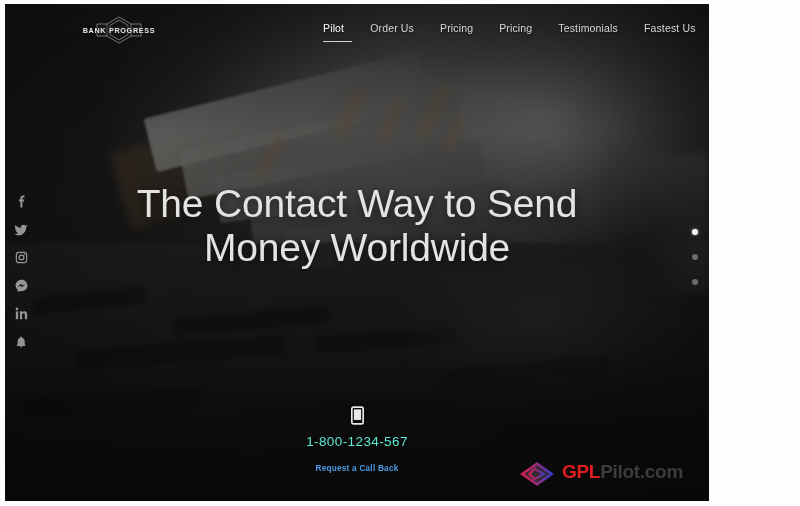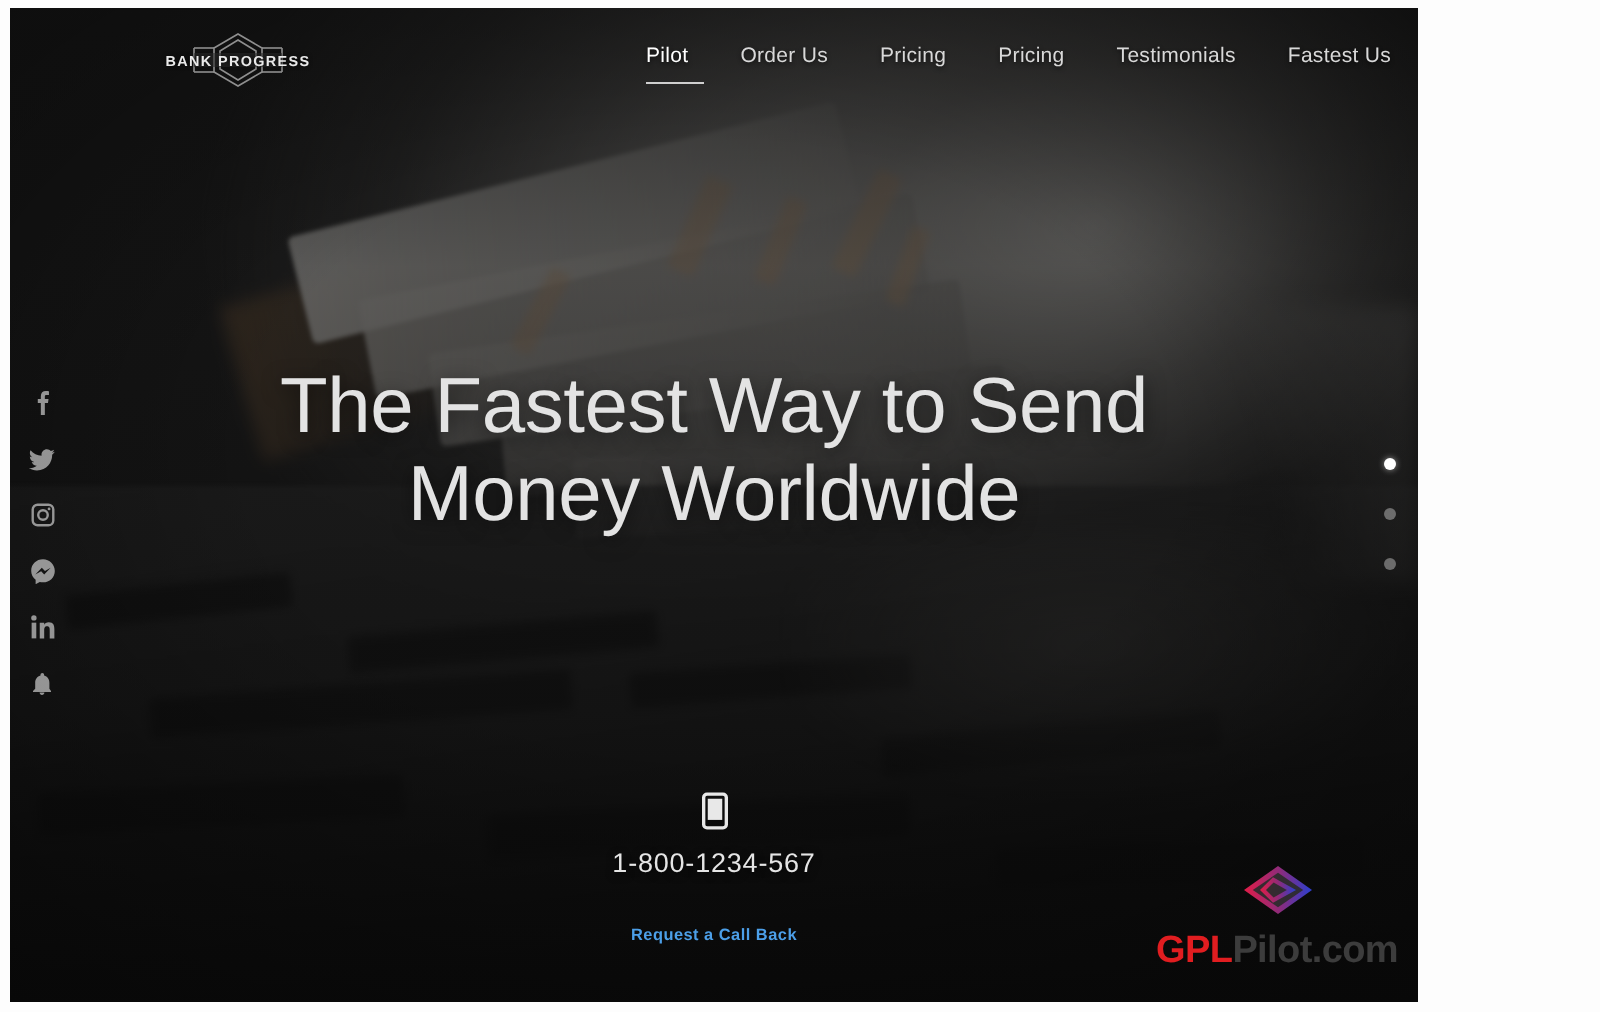"The Fastest Way to Send" span.line { text: Fastest -> Contact }
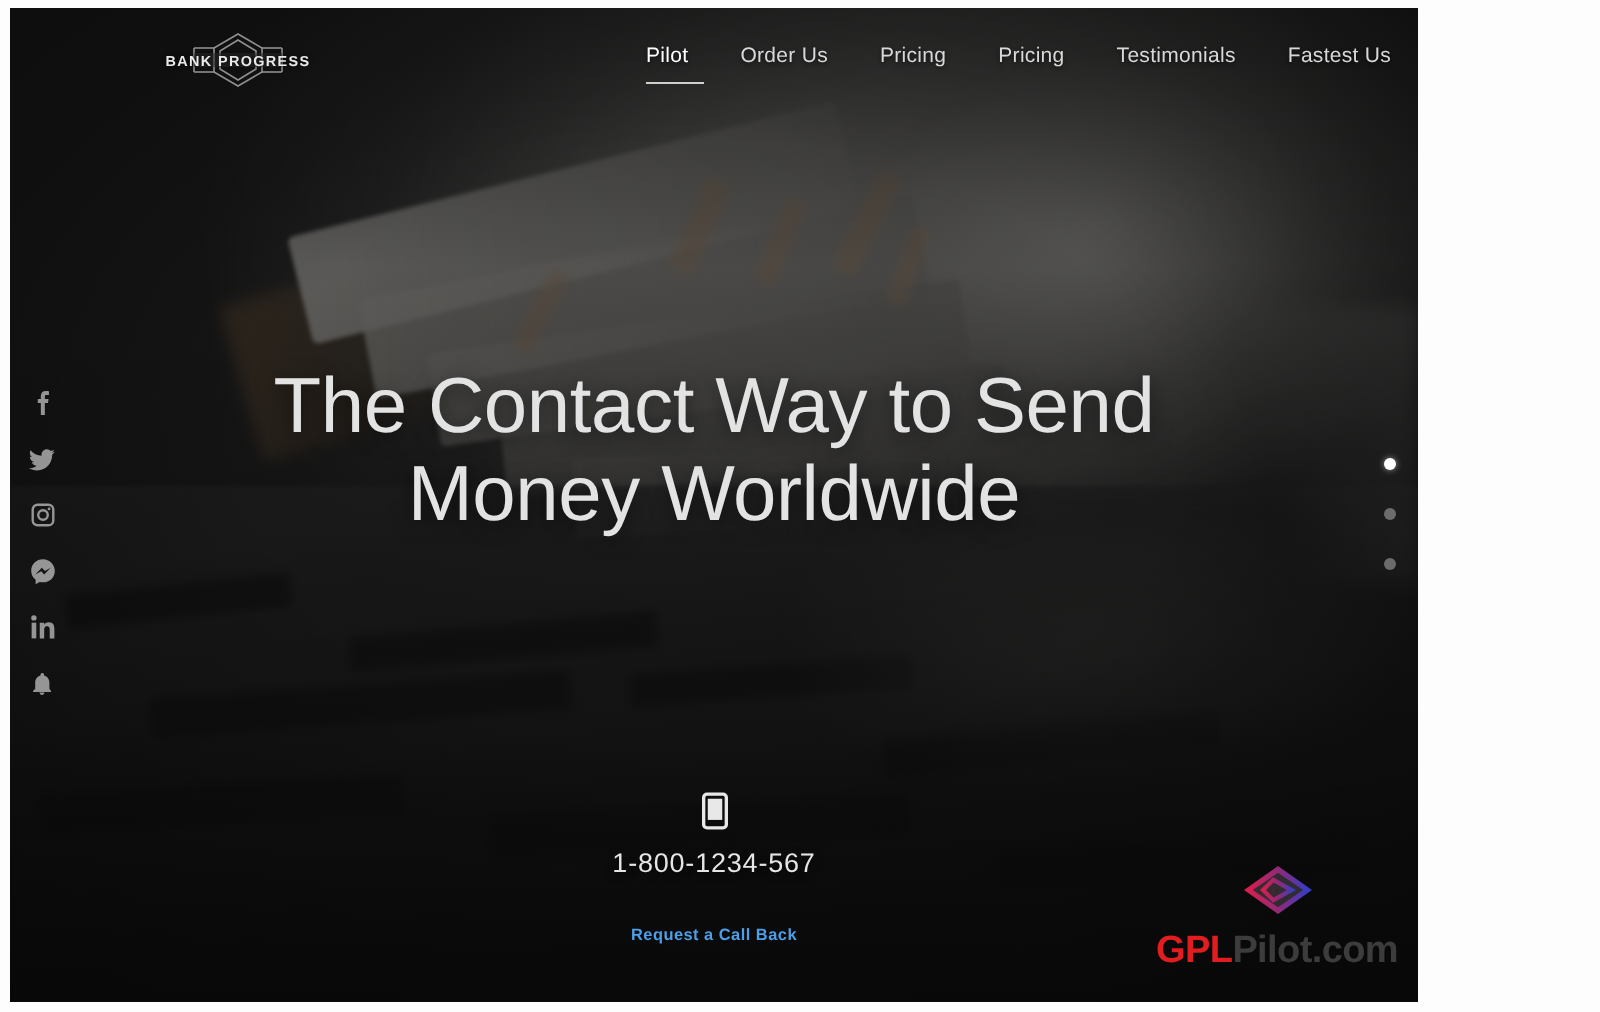"1-800-1234-567" .phone-number { color: #e5e5e5 -> #5eead4; margin-bottom: 18px -> 8px }
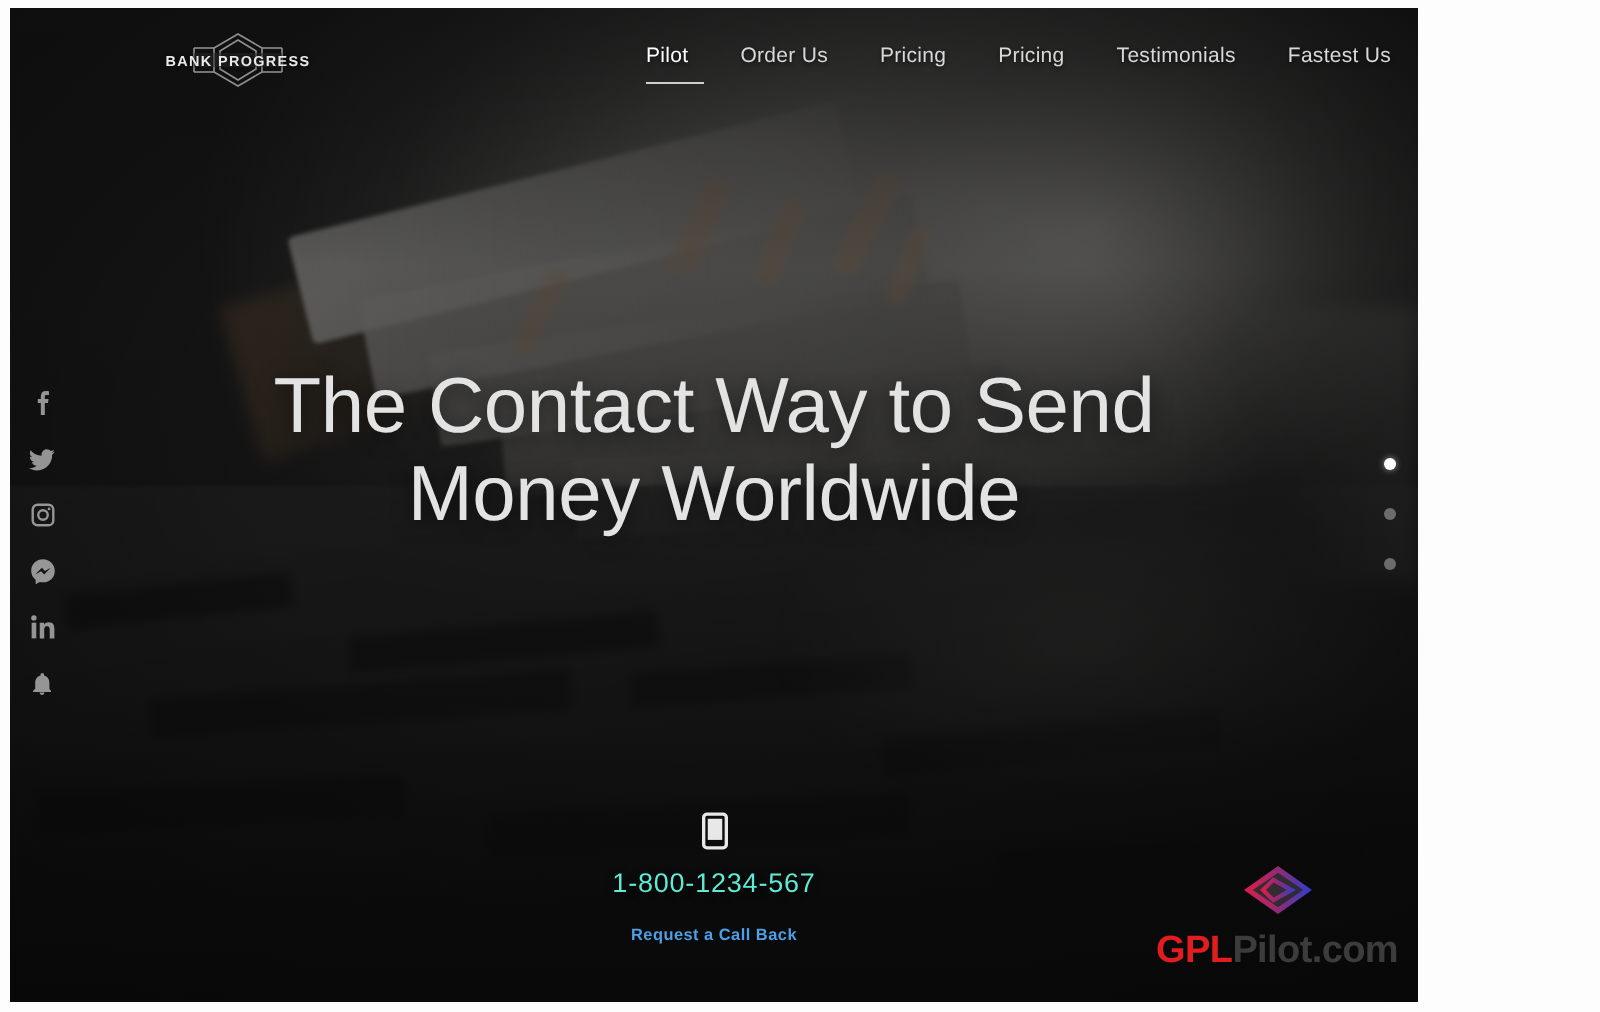"GPLPilot.com" .watermark { align-items: center -> flex-start; flex-direction: column -> none; right: 10px -> 26px }
